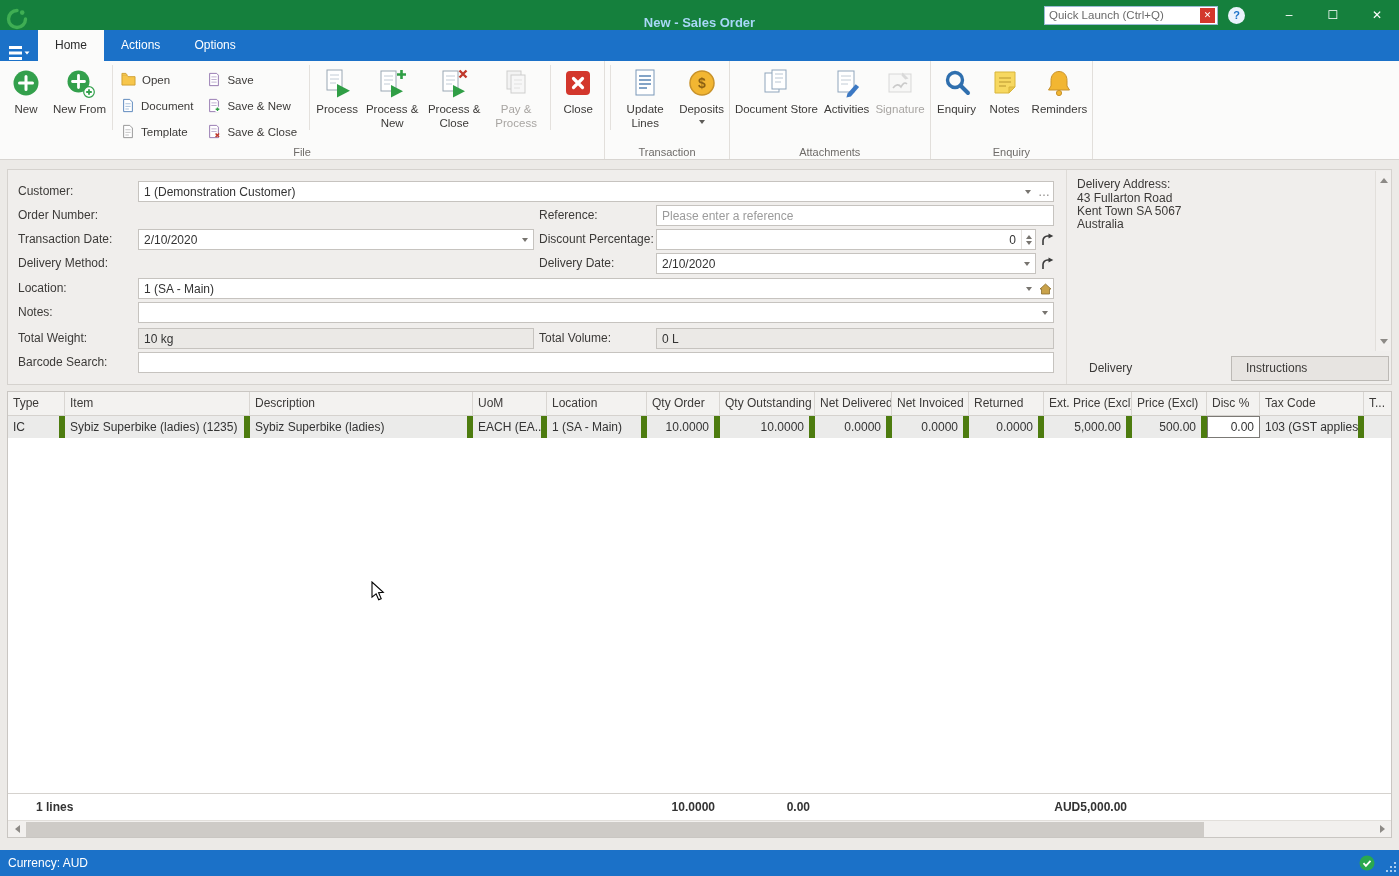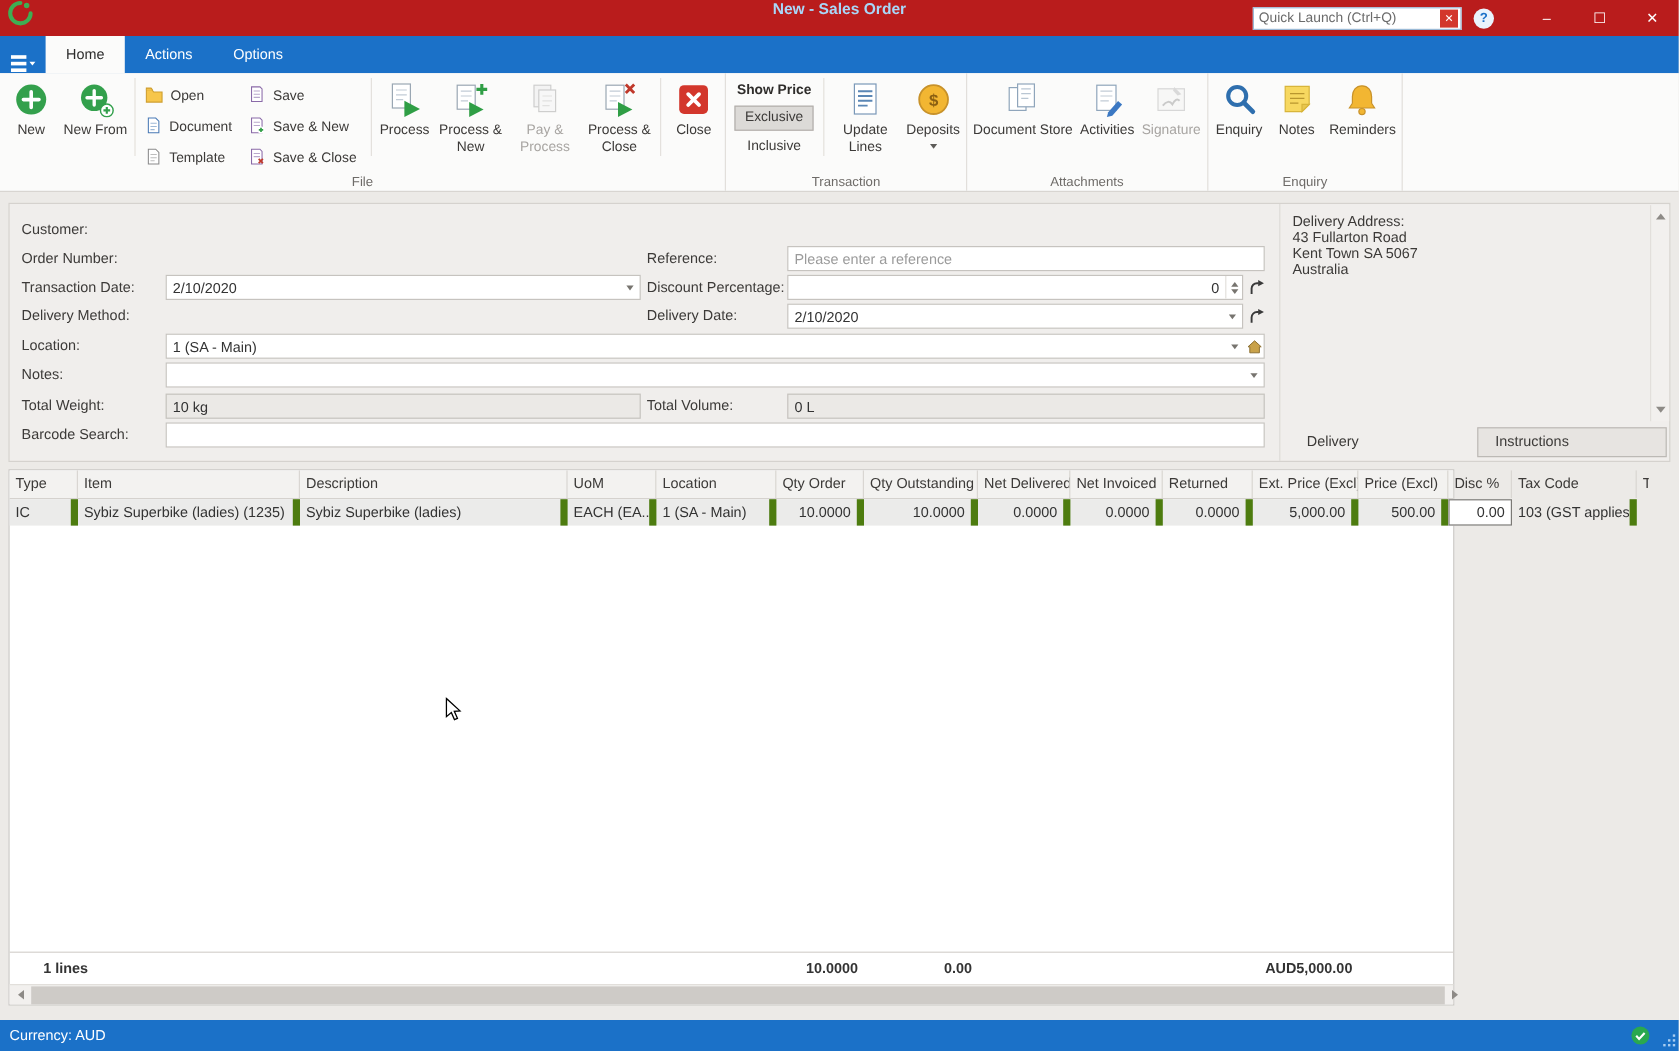"New - Sales Order" .titlebar { align-items: flex-start -> flex-end; background: #b91c1c -> #15803d }
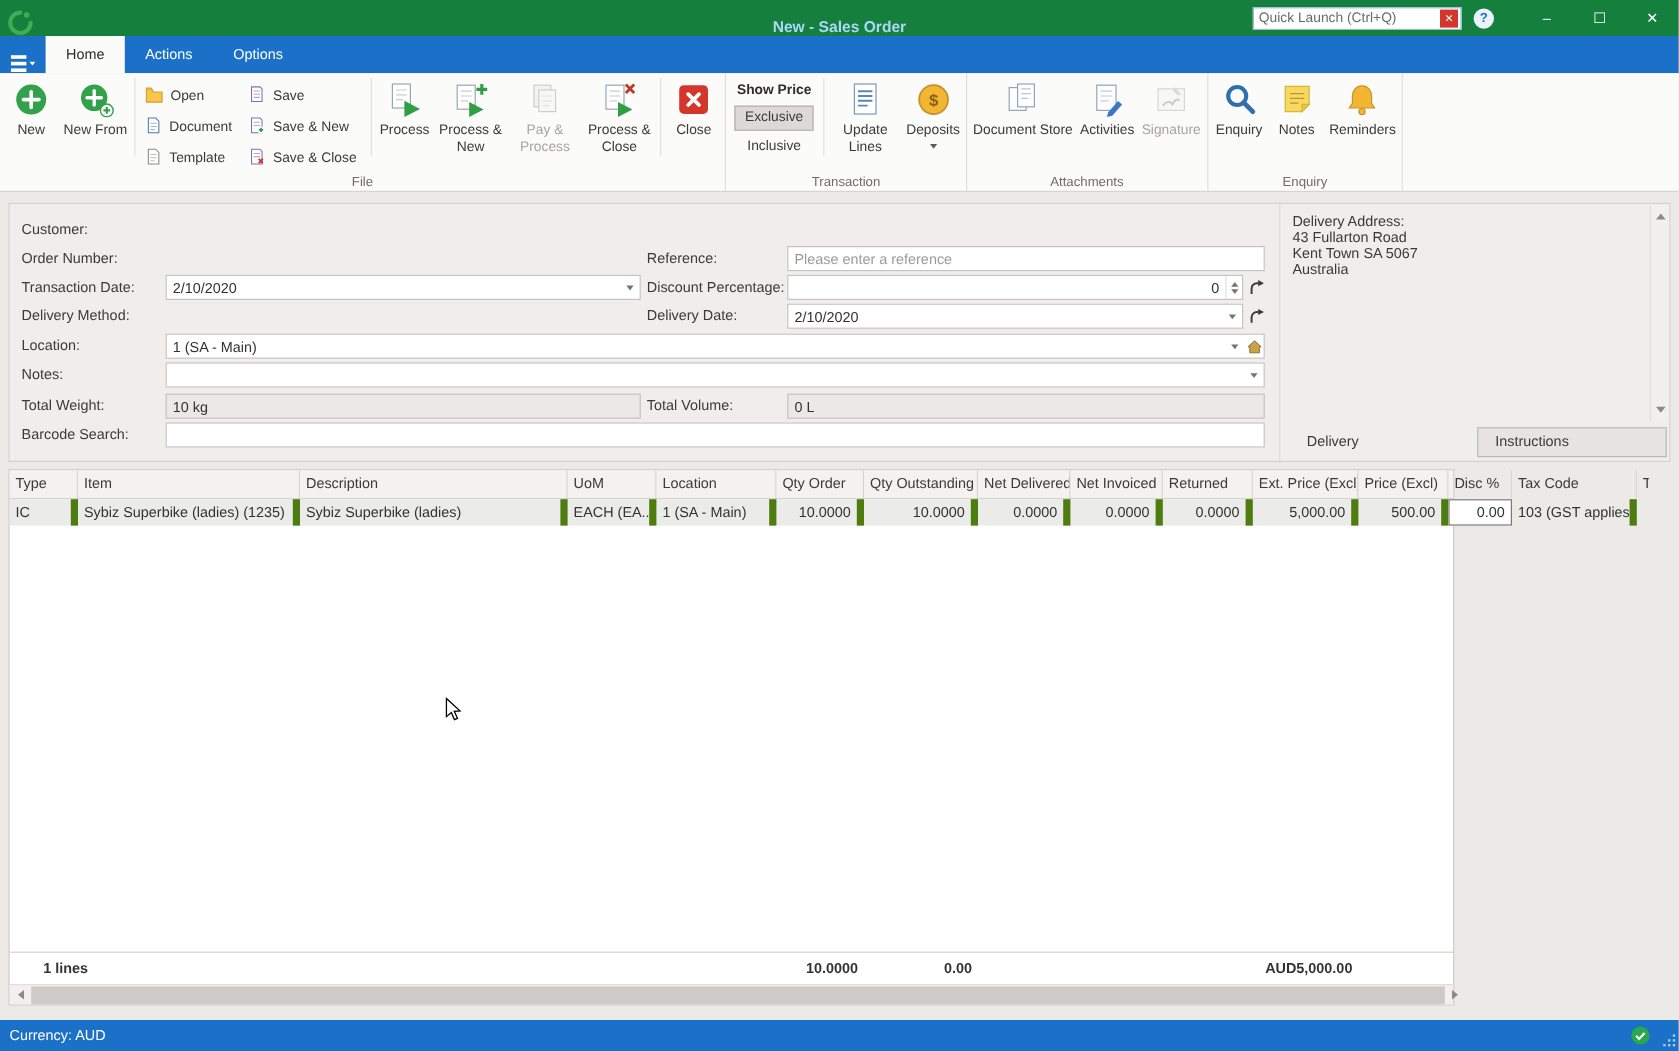"Show Price" div.spcol { html: <div> <span>Show Price</span> <span>Exclusive</span> <span>Inclusive</span> </div> -> none }
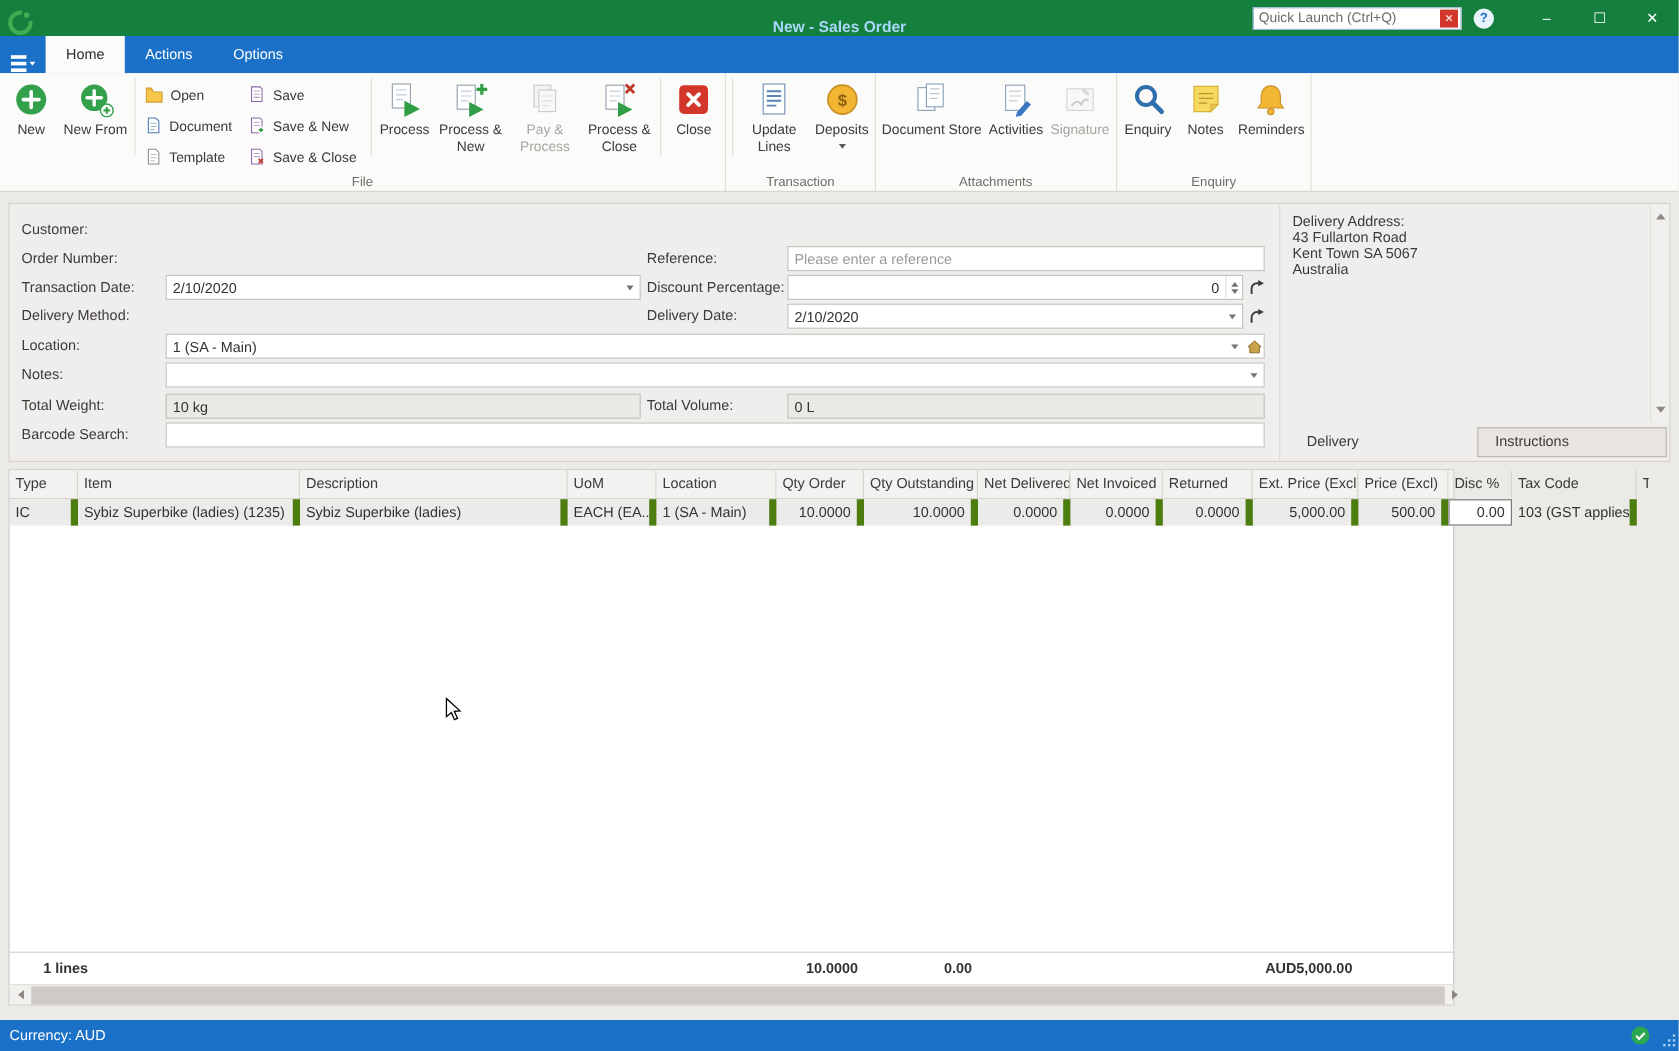"Pay & Process" div.rbtn { order: before "Process & Close" -> after "Process & Close" }
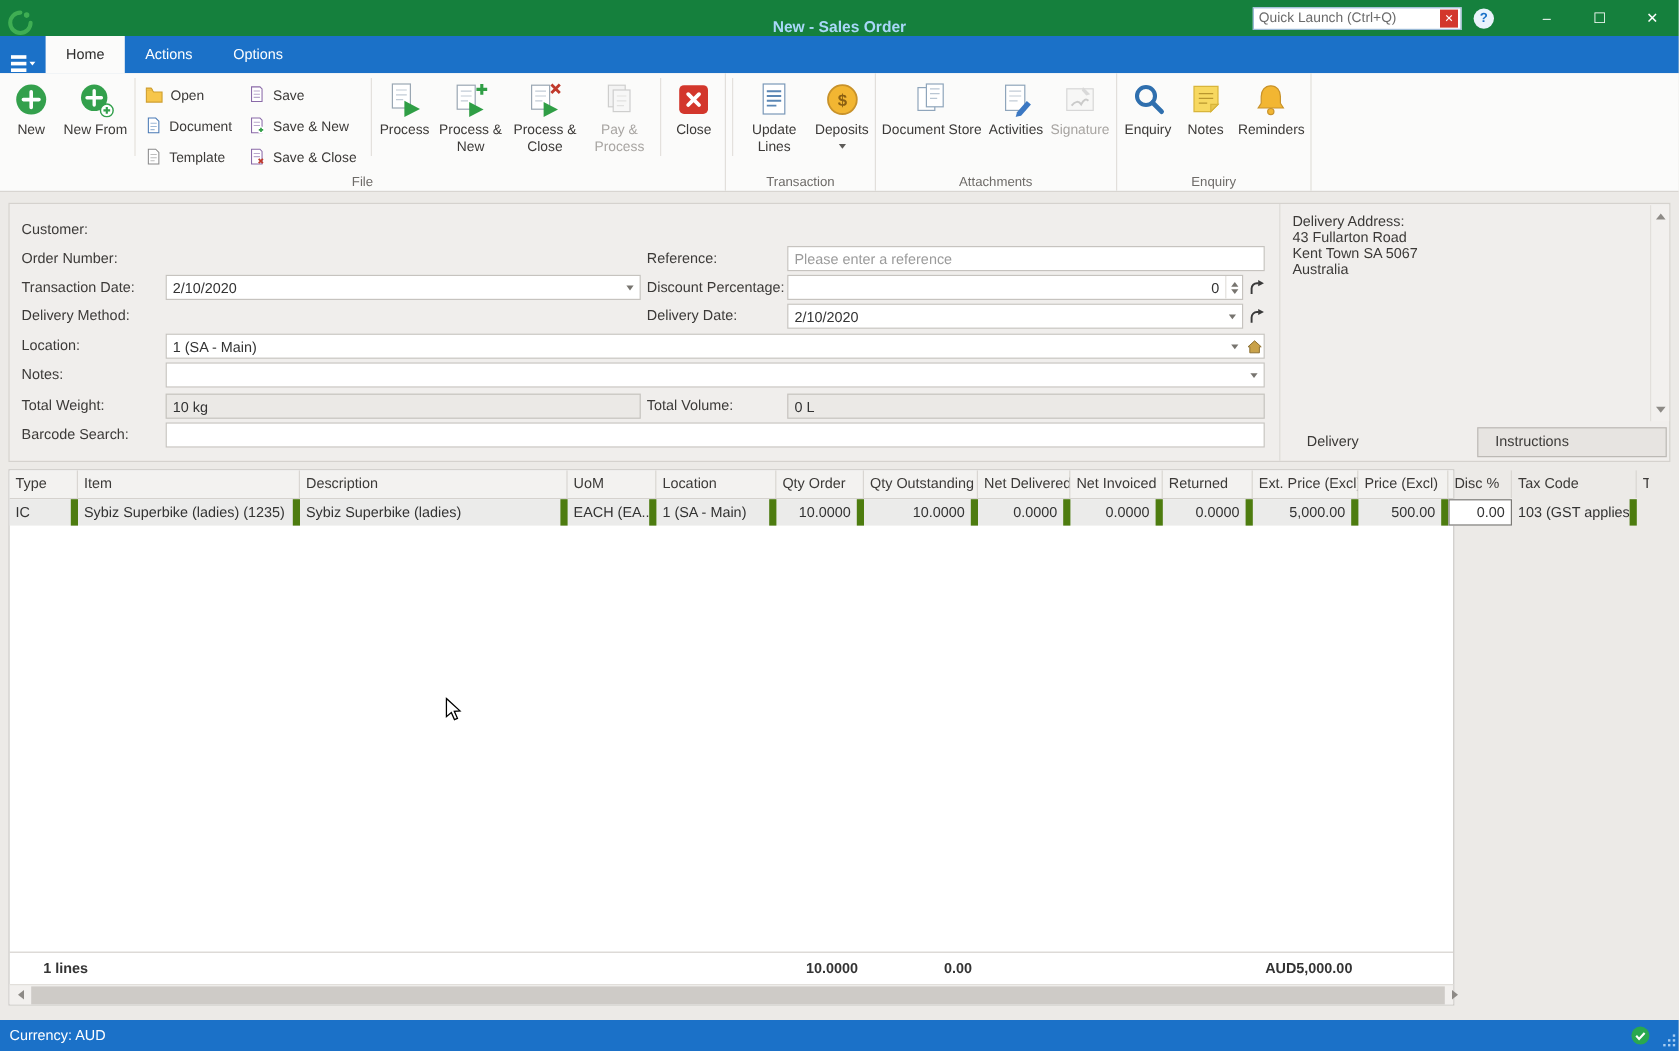"1 (Demonstration Customer)" div.fld { html: none -> <div> <span>1 (Demonstration Customer)</span> <span> <i></i> </span> <span>…</span> </div> }
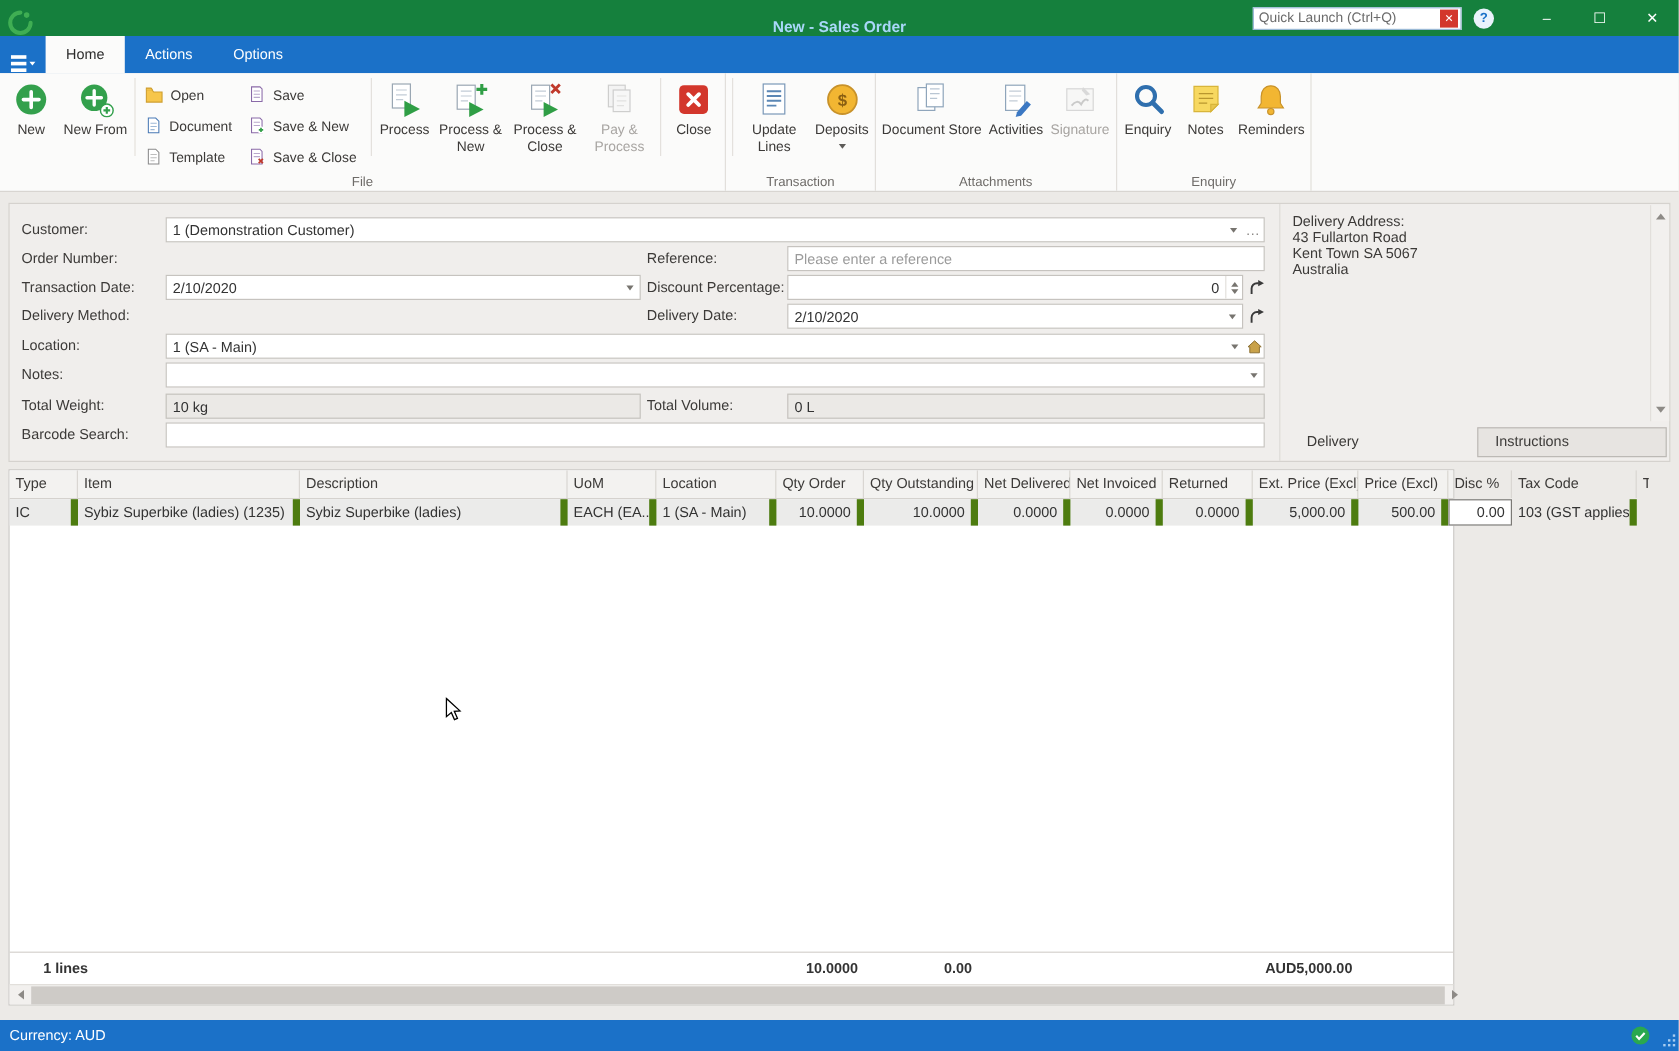"Type" .gridpanel { width: 1205px -> 1385px }
